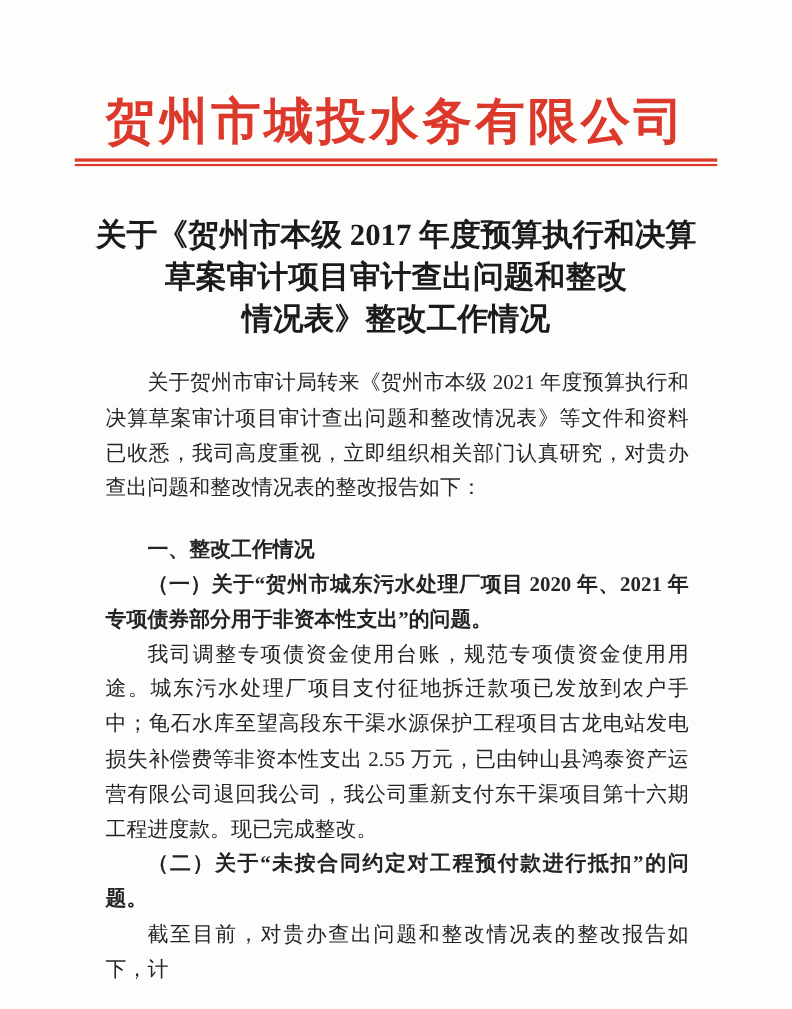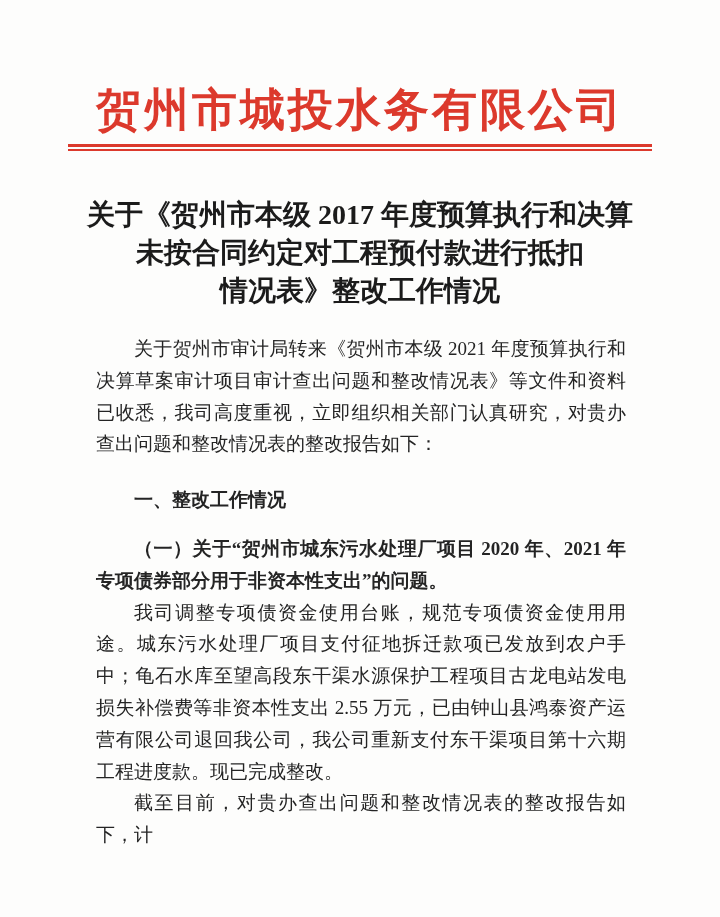"未按合同约定对工程预付款进行抵扣" span.title-line { text: 未按合同约定对工程预付款进行抵扣 -> 草案审计项目审计查出问题和整改 }
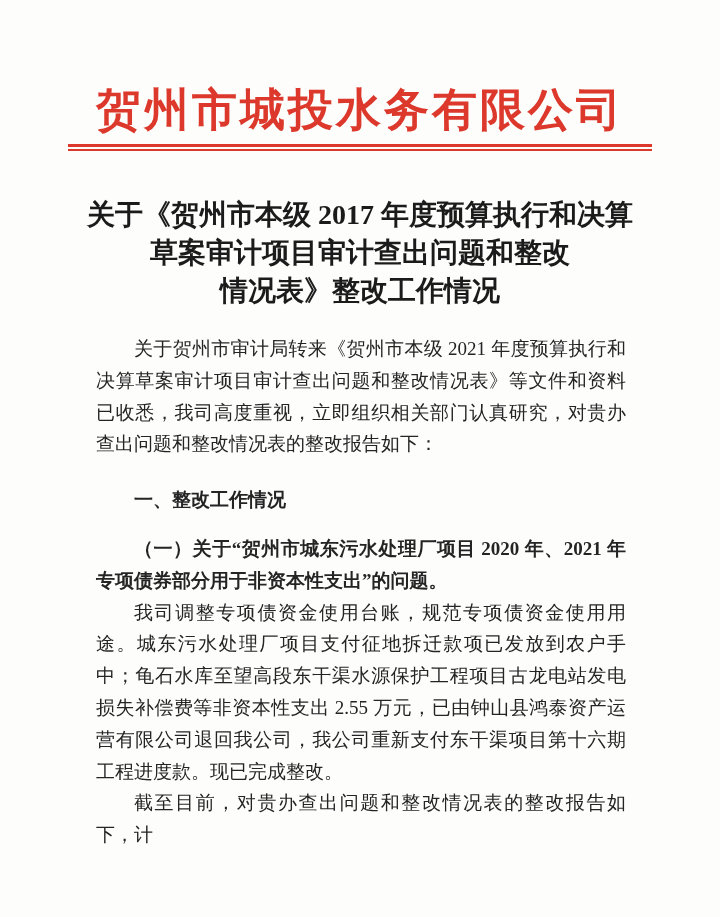"（一）关于“贺州市城东污水处理厂项目 2020 年、2021" .heading-kai { margin-top: 17px -> none }
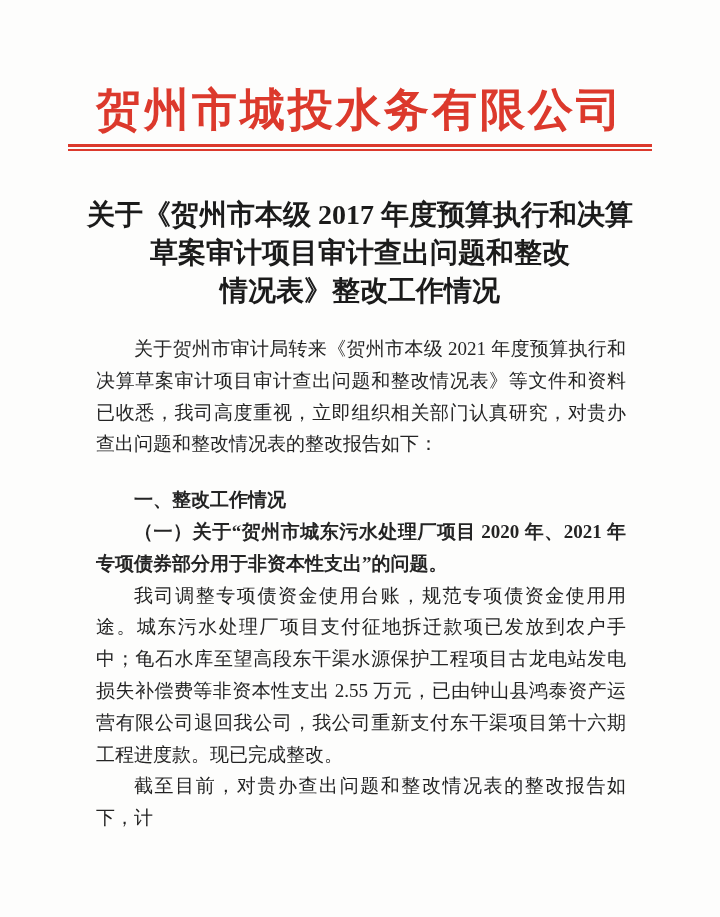"（二）关于“未按合同约定对工程预付款进行抵扣”的问题。" p.para { html: none -> <p>（二）关于“未按合同约定对工程预付款进行抵扣”的问题。</p> }
